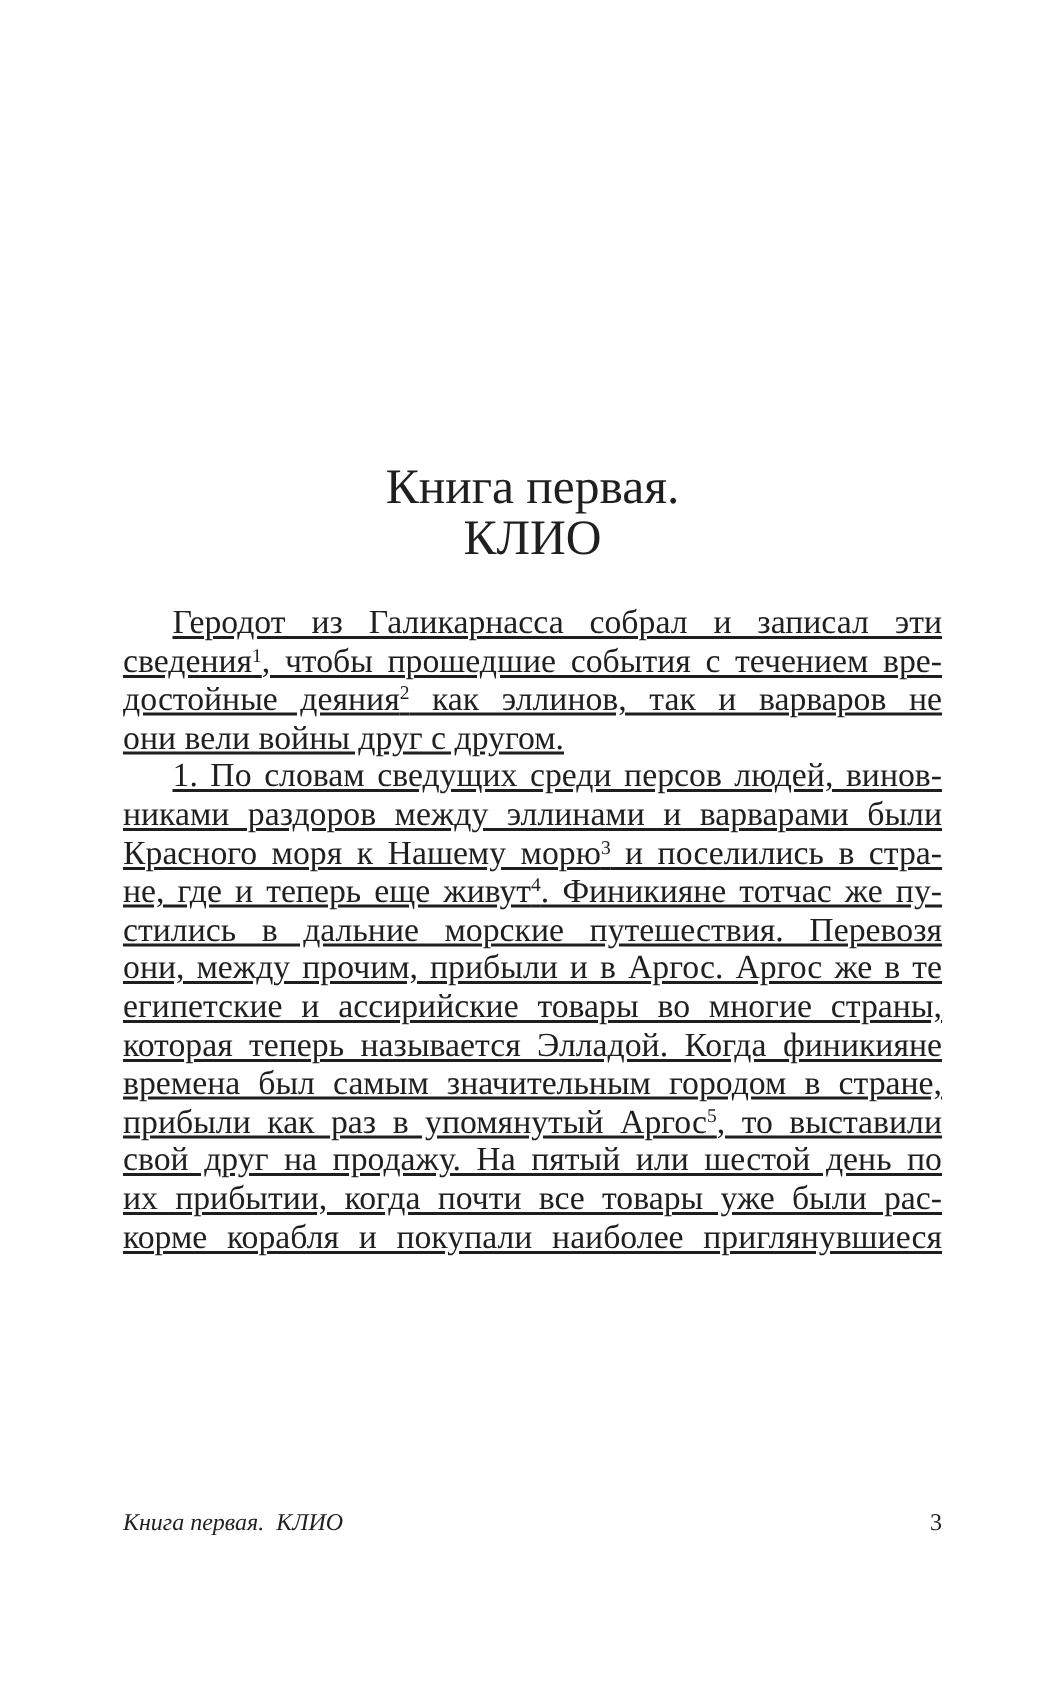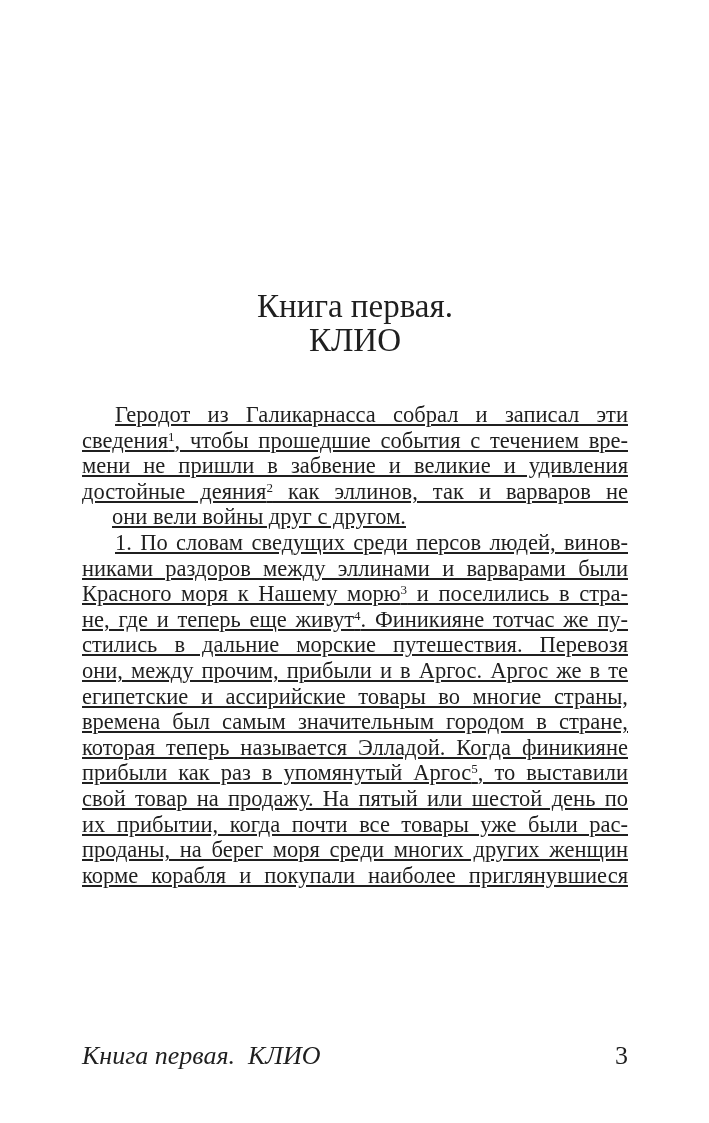"Книга первая." .title-block { top: 289px -> 308px }
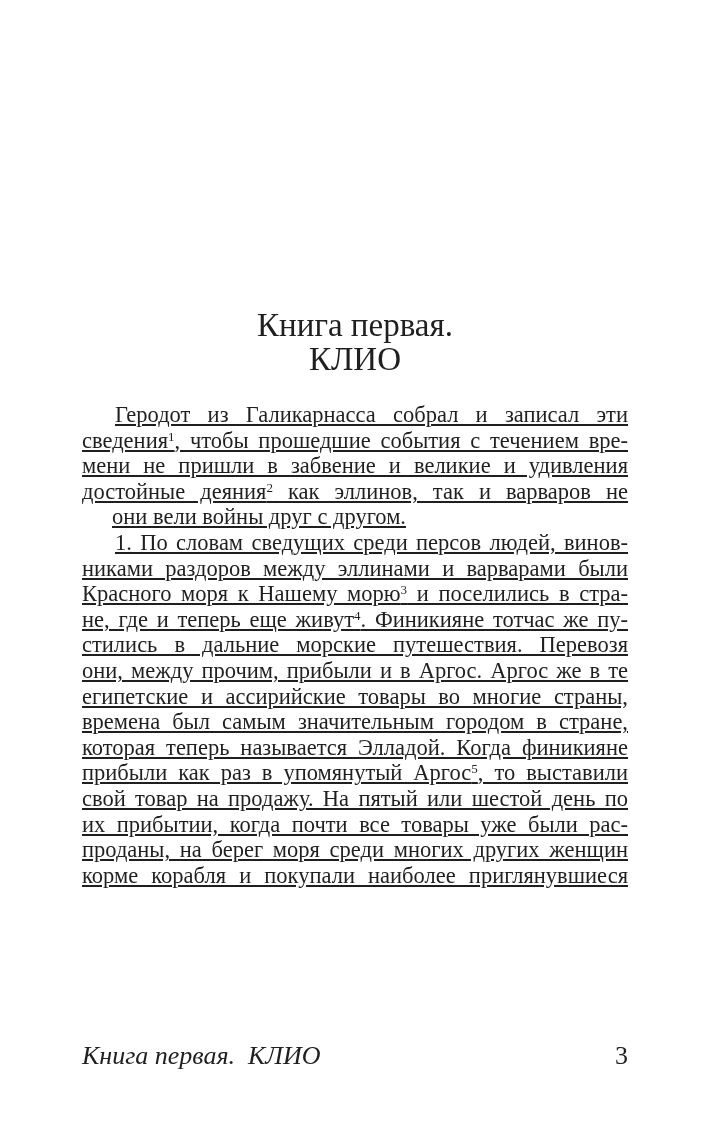"мени не пришли в забвение" div.line { html: <div>мени не пришли в забвение и великие и удивления</div> -> none }
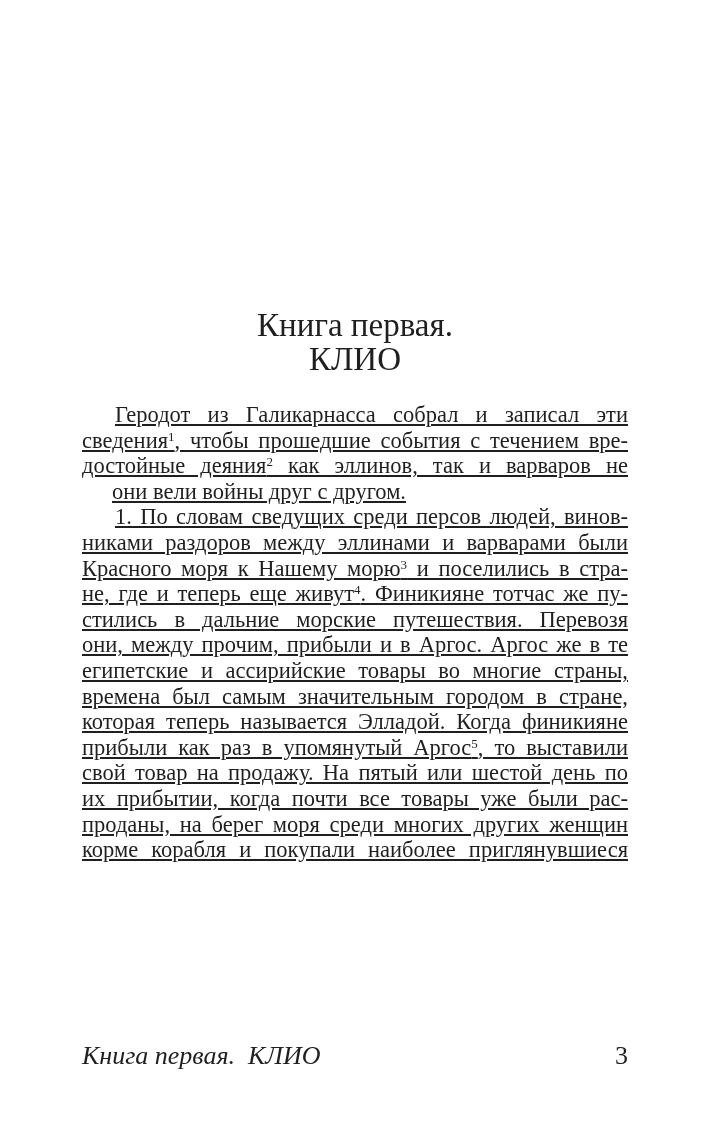"они вели войны друг с" .line.end { margin-left: 30px -> none }
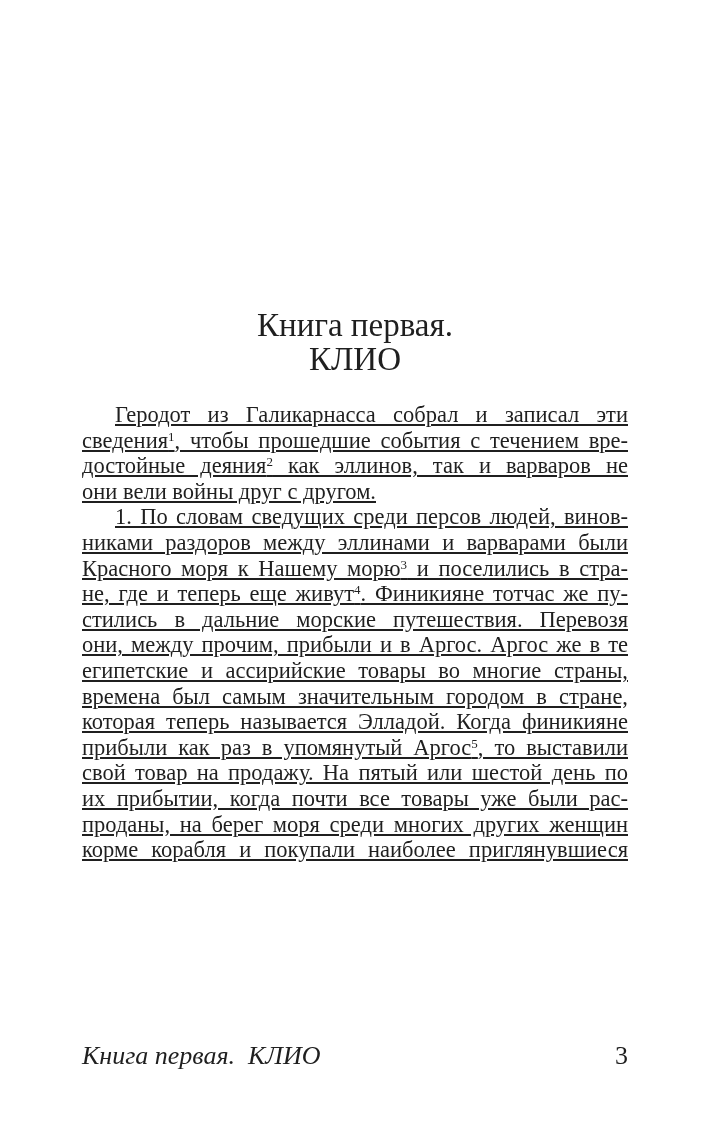"времена был самым значительным городом" div.line { order: before "которая теперь называется Элладой. Когда" -> after "которая теперь называется Элладой. Когда" }
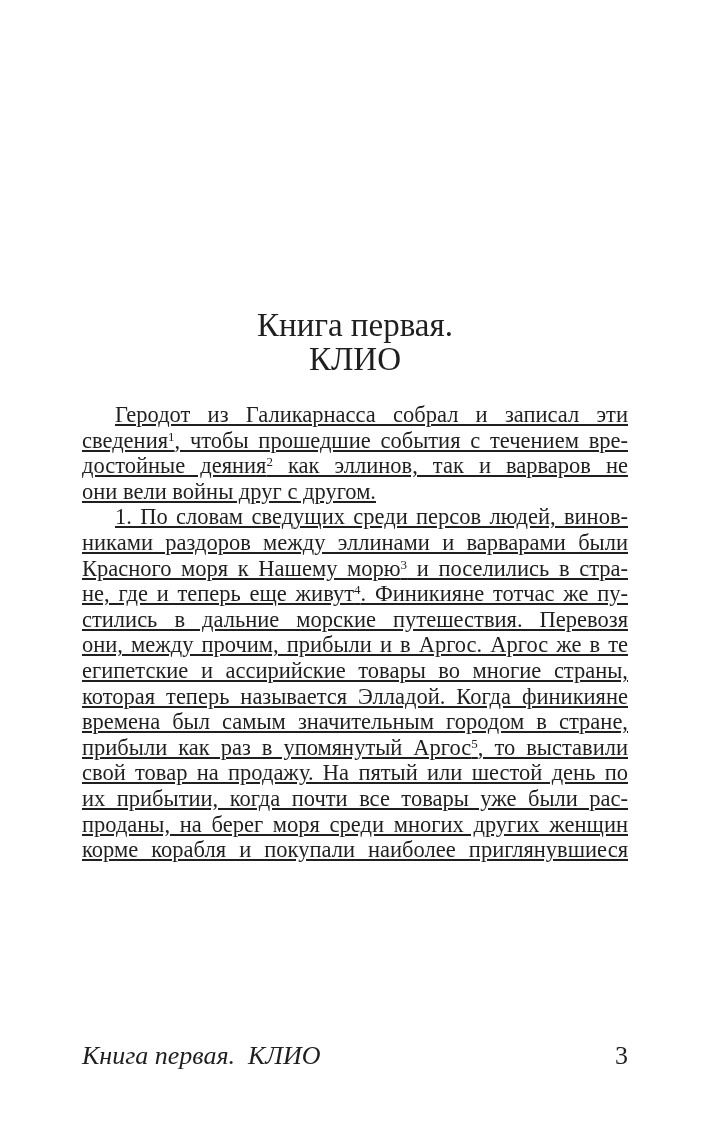"свой товар на продажу. На" div.line { text: товар -> друг }
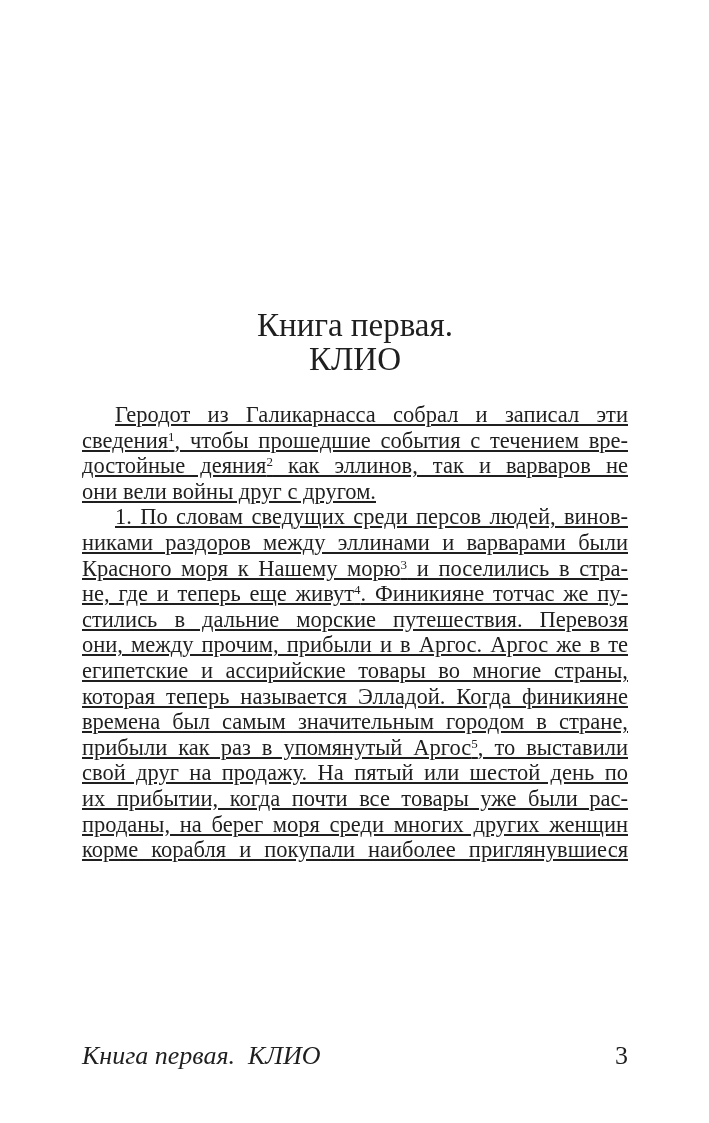"проданы, на берег моря среди" div.line { html: <div>проданы, на берег моря среди многих других женщин</div> -> none }
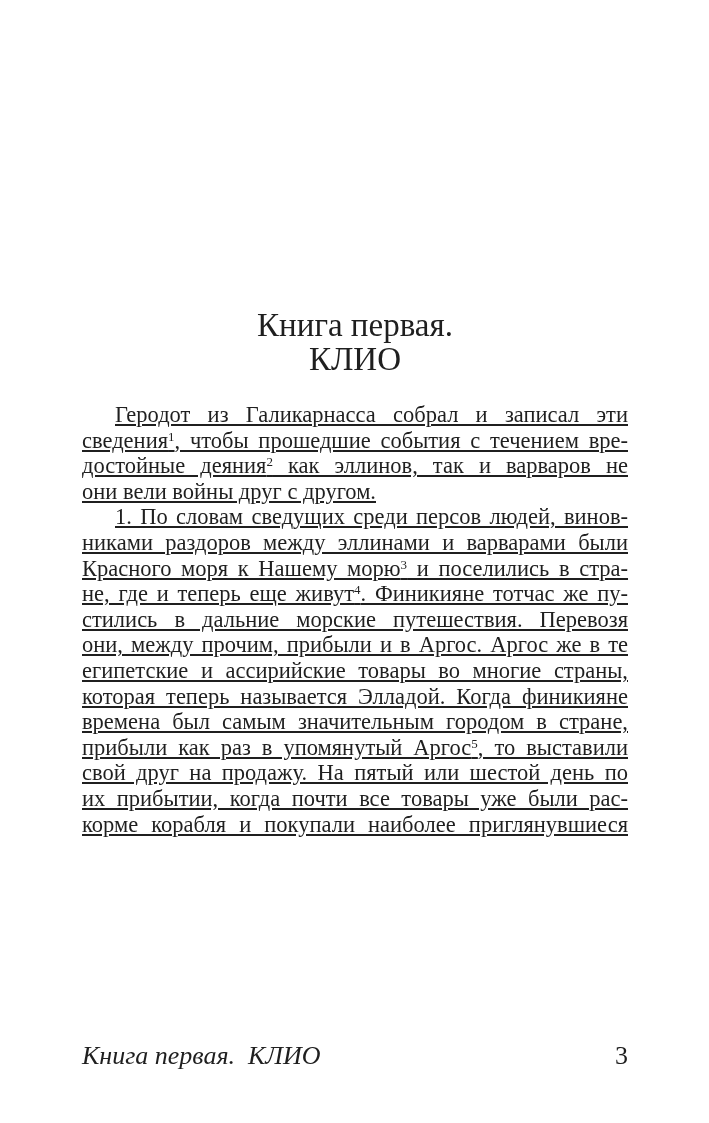"Книга первая. КЛИО" .footer { font-size: 26px -> 16px; top: 1043px -> 1003px }
